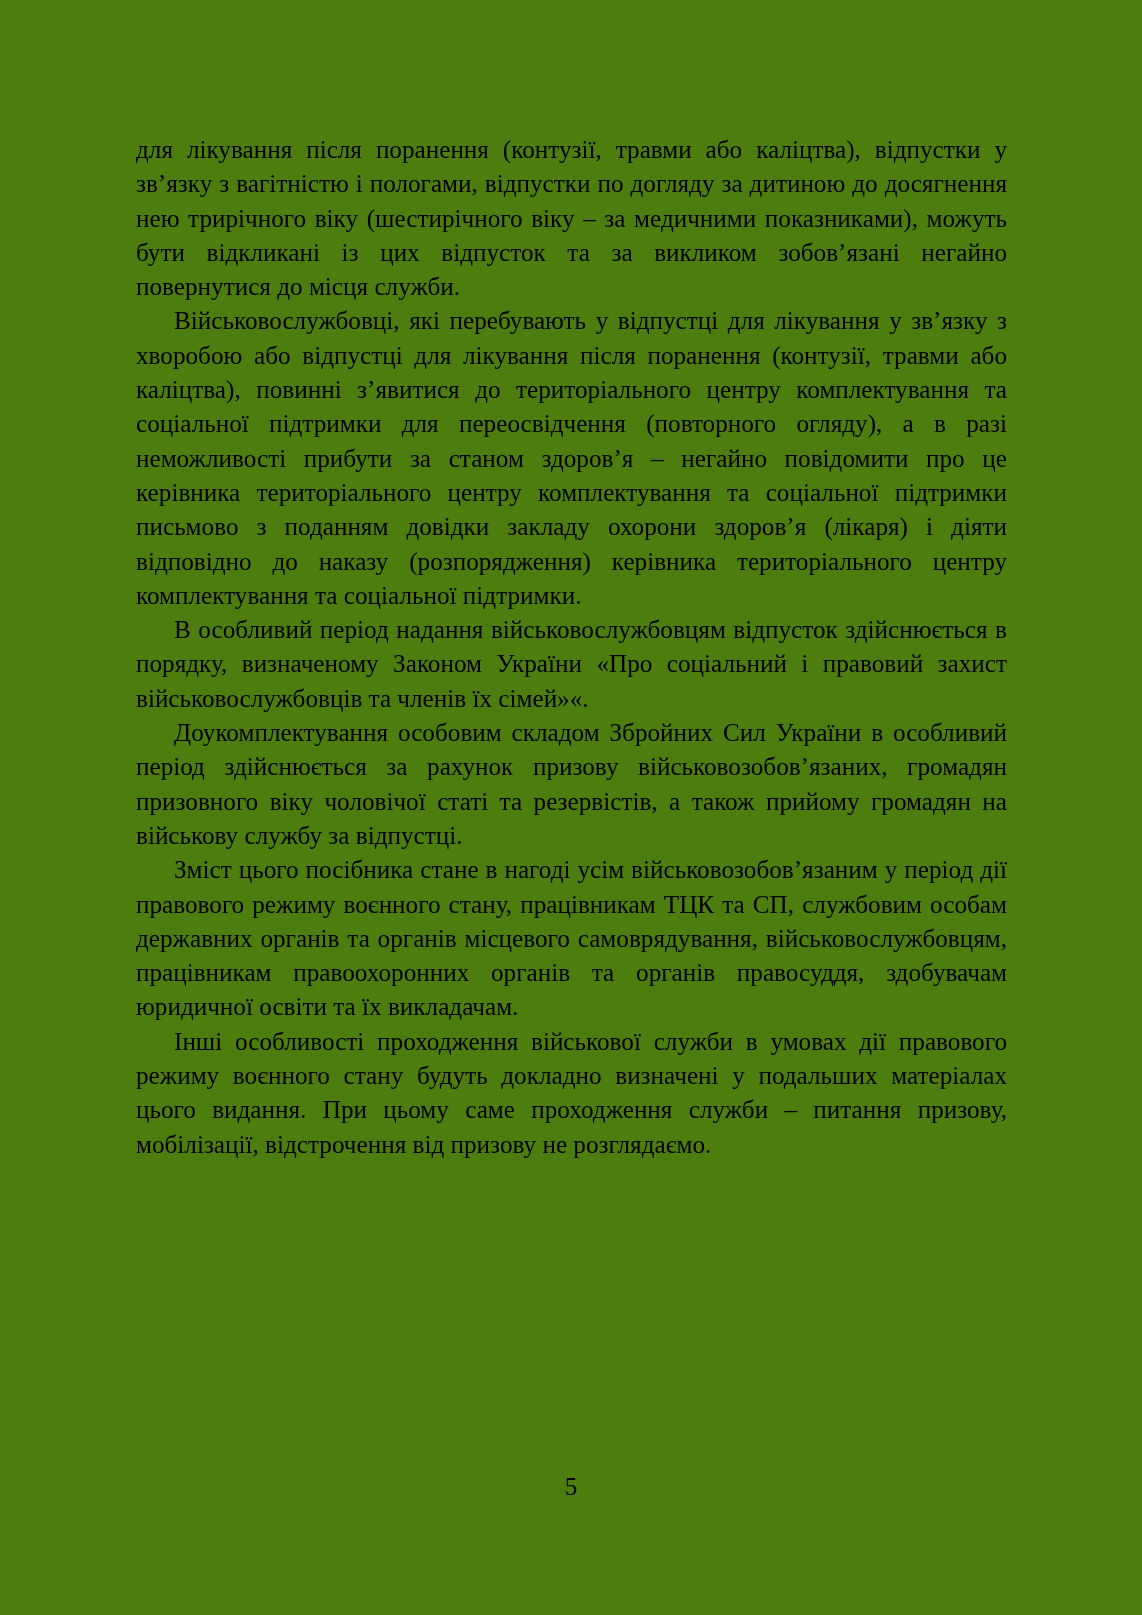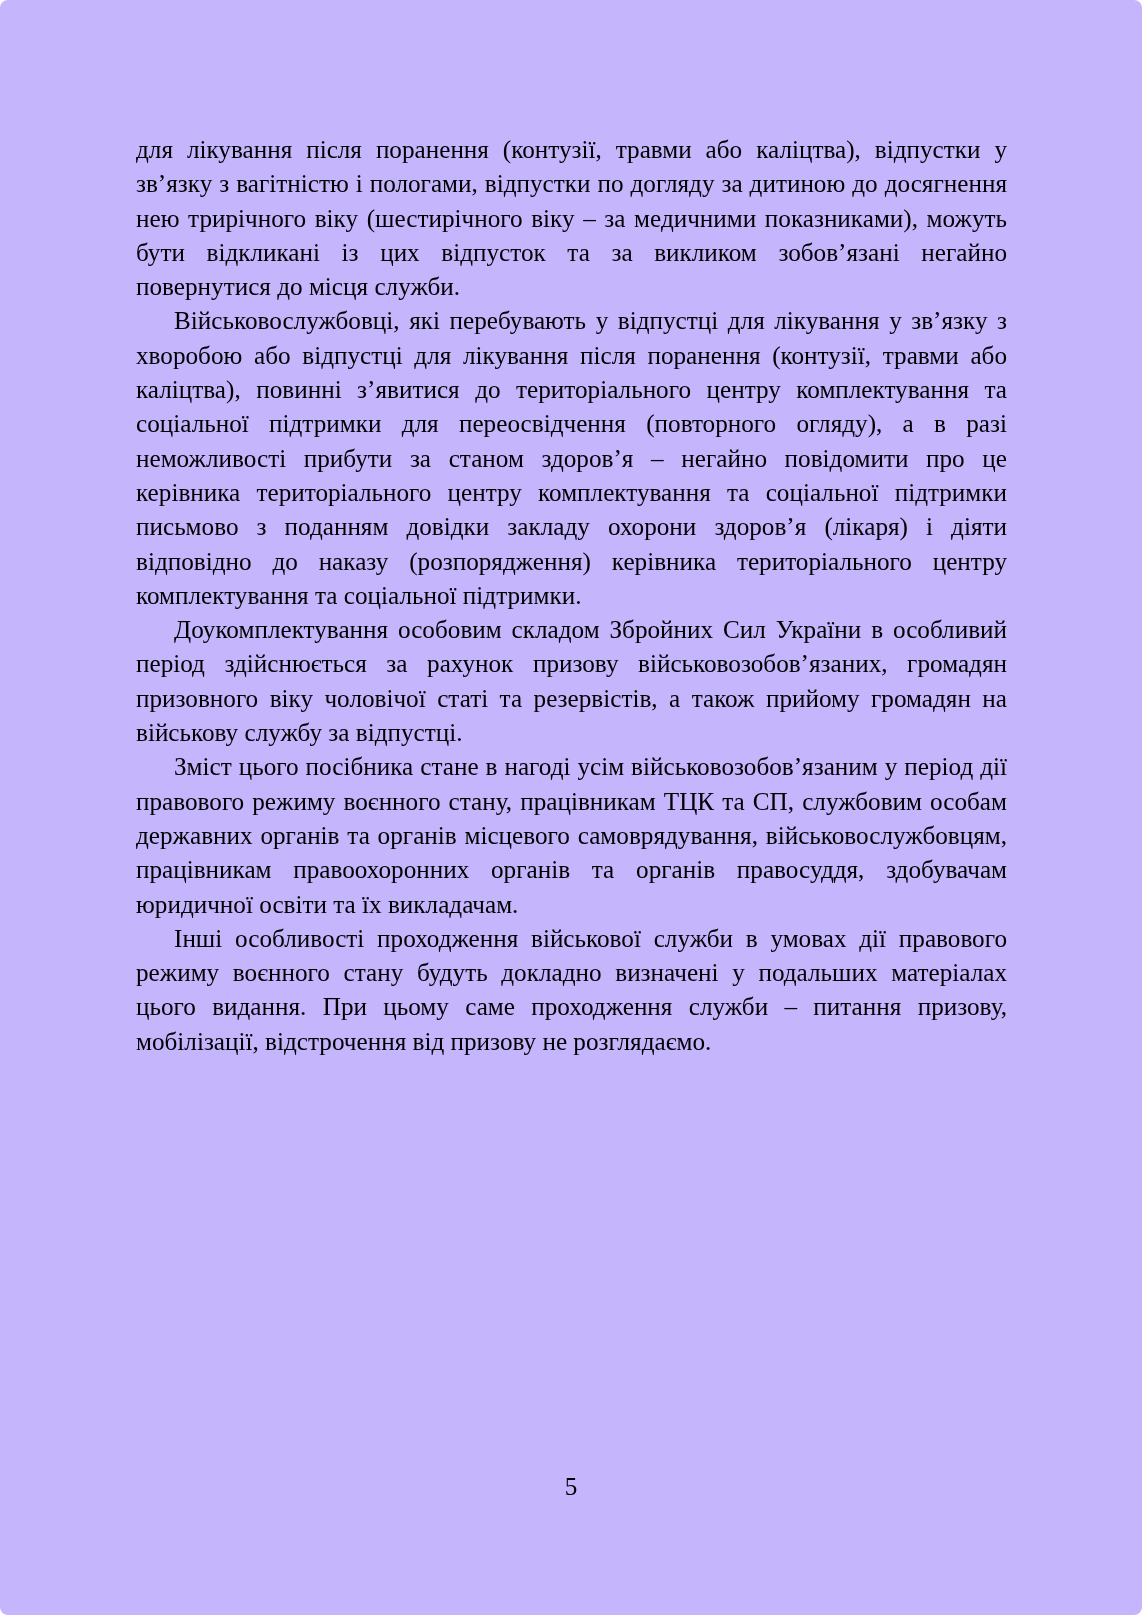"для лікування після поранення (контузії," .page { background: #c4b5fd -> #4d7c0f; border-radius: 8px -> none }
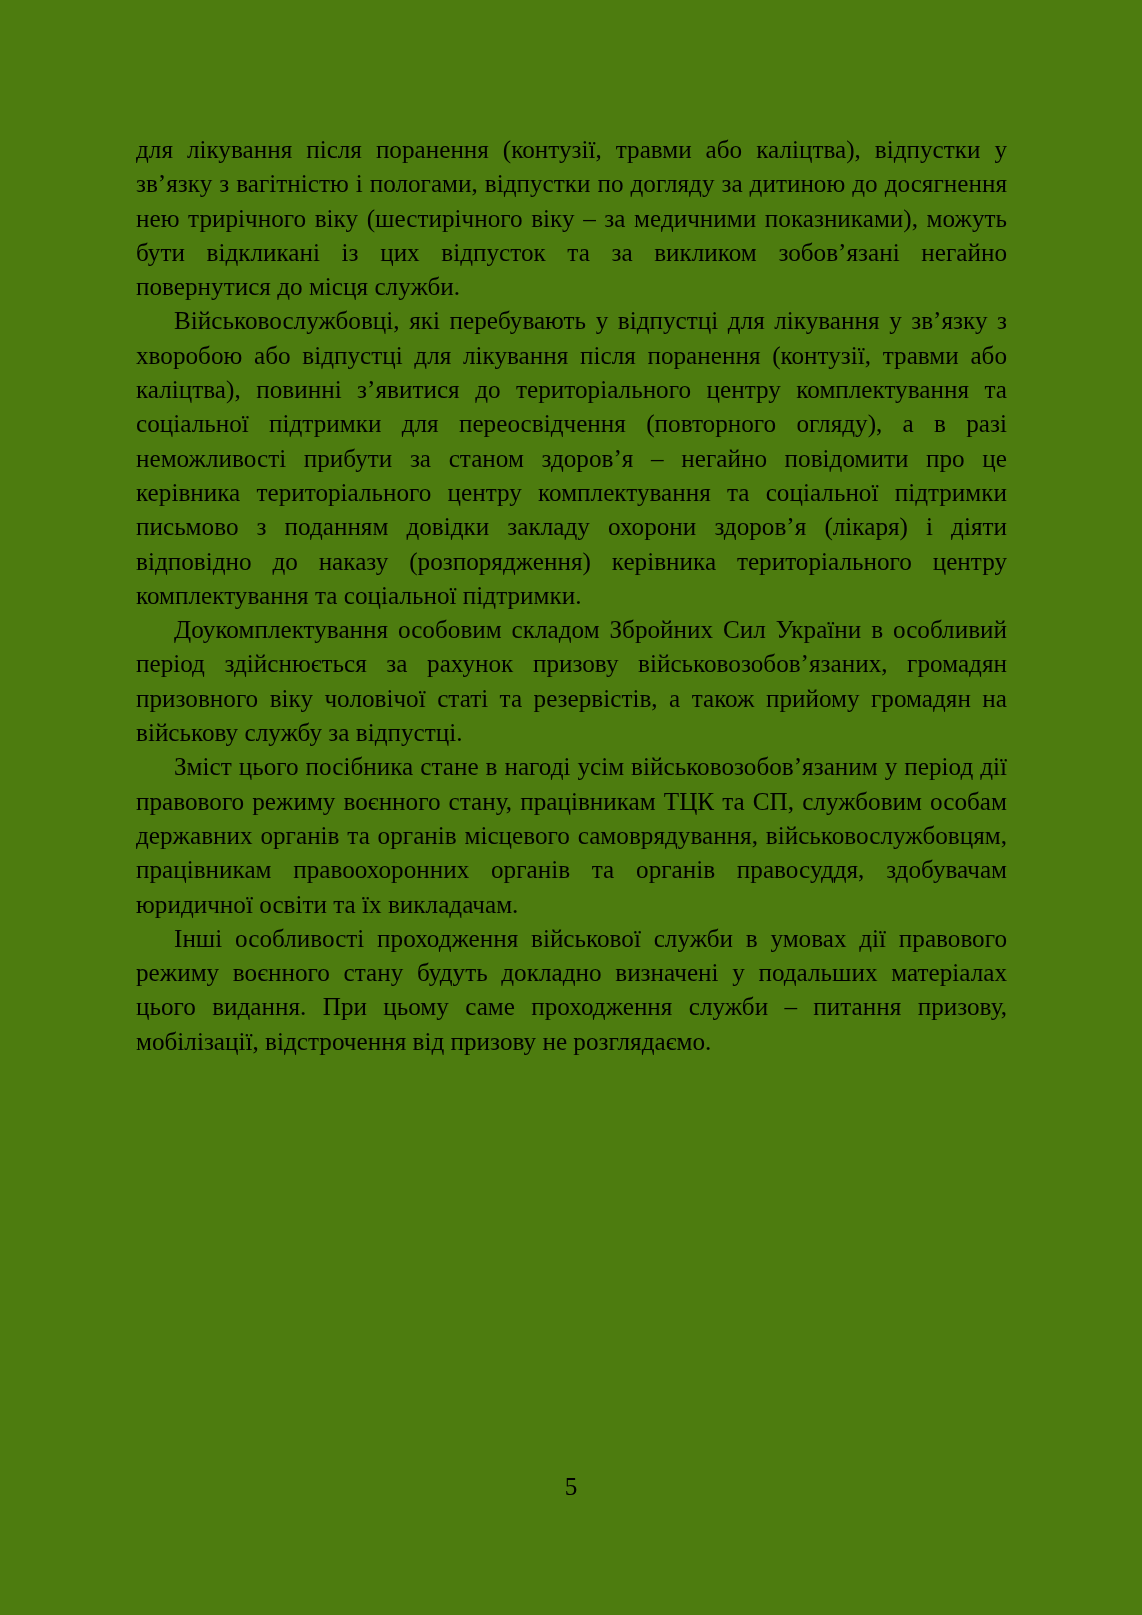"В особливий період надання" p.para { html: none -> <p>В особливий період надання військовослужбовцям відпусток здійснюється в порядку, визначеному Законом України «Про соціальний і правовий захист військовослужбовців та членів їх сімей»«.</p> }
